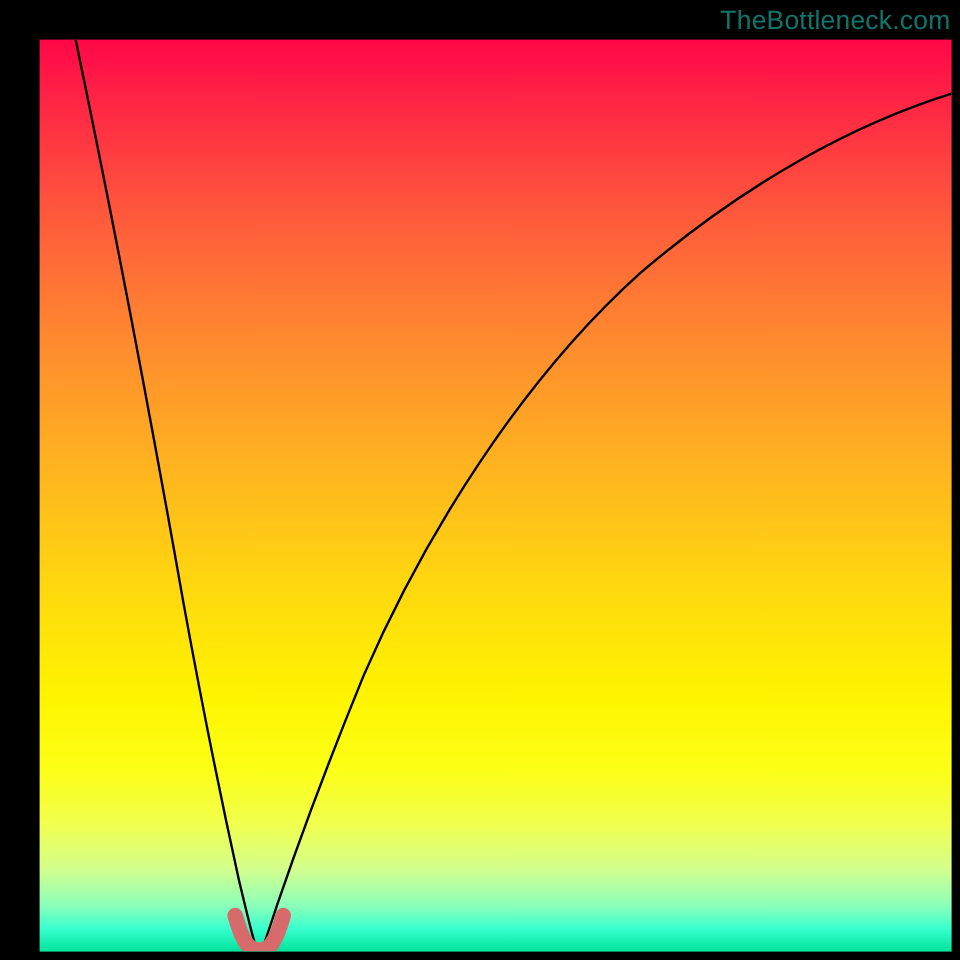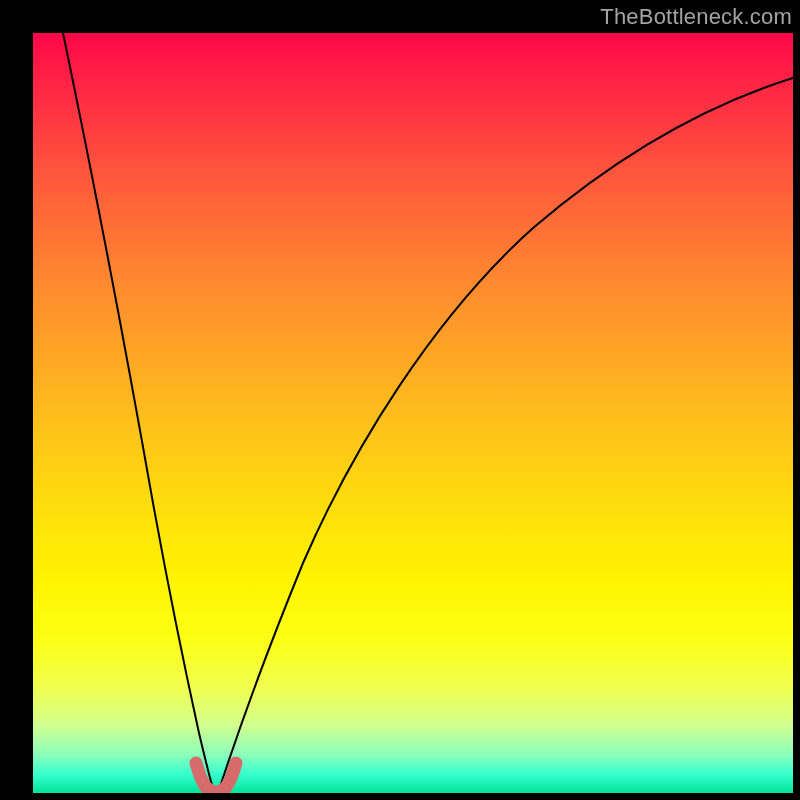"TheBottleneck.com" .watermark { color: #a3a3a3 -> #0f766e }
